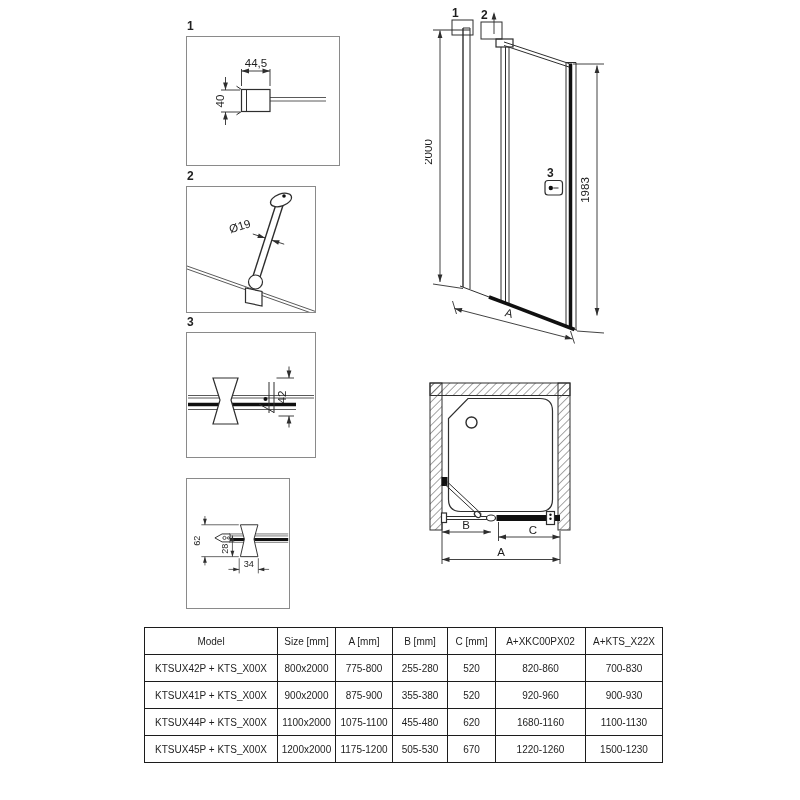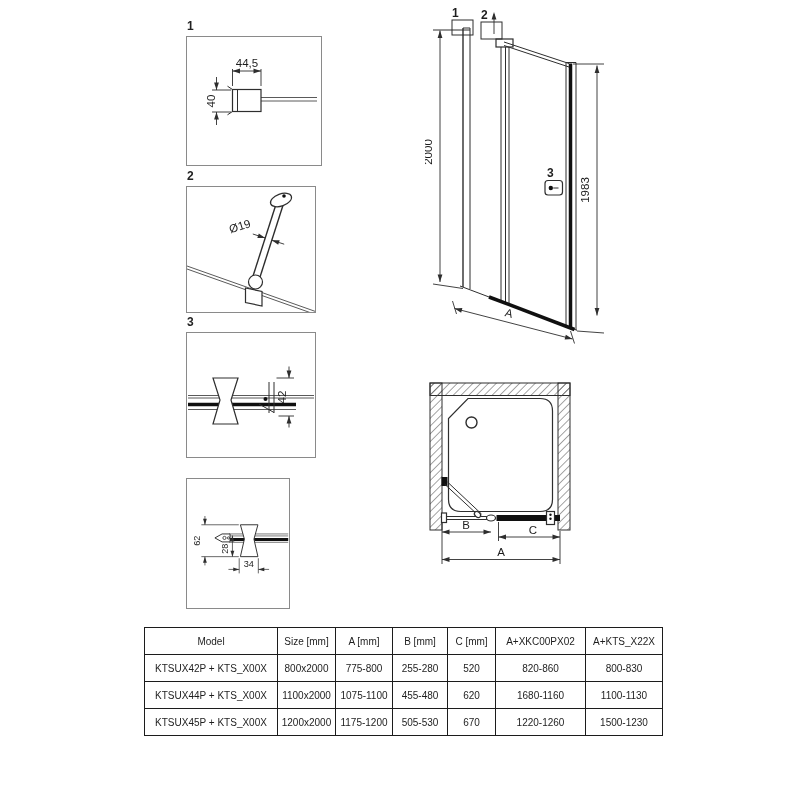"44,5" div.detail-box { width: 136px -> 154px }
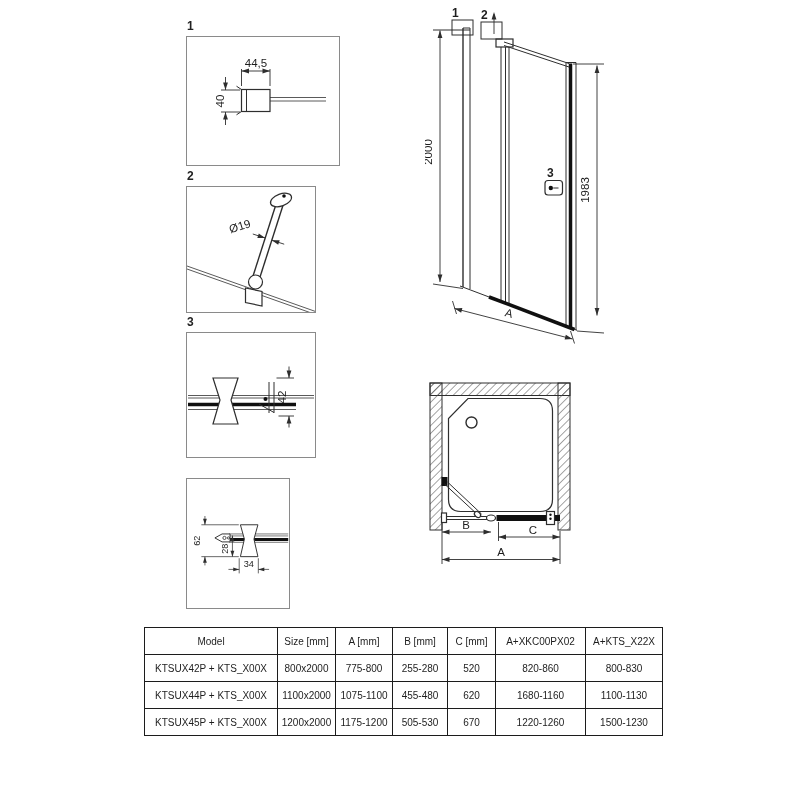"800-830" td { text: 800-830 -> 700-830 }
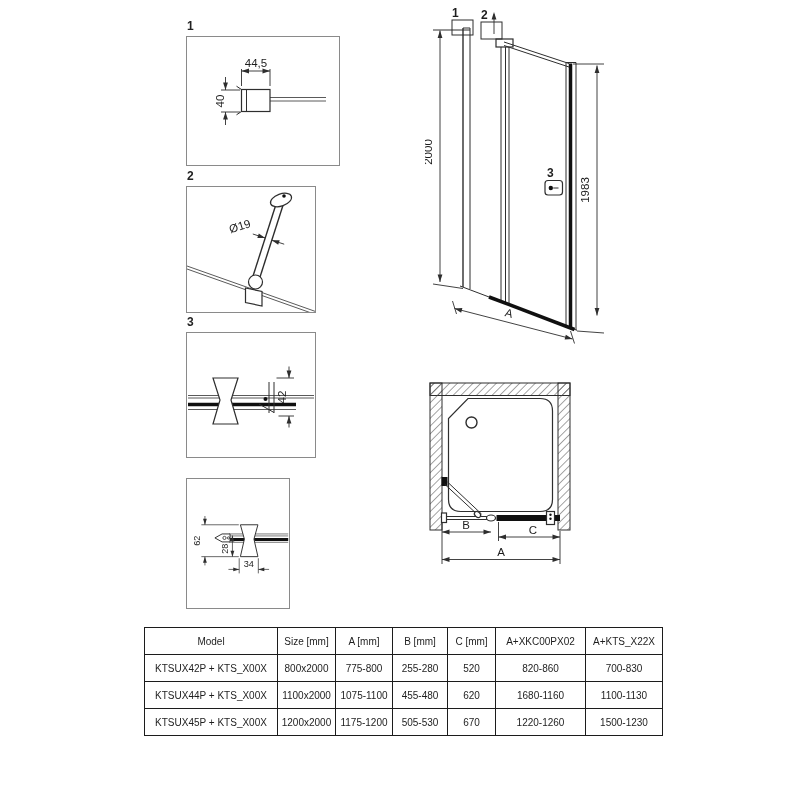"KTSUX41P + KTS_X00X" tr { html: none -> <tr> <td>KTSUX41P + KTS_X00X</td> <td>900x2000</td> <td>875-900</td> <td>355-380</td> <td>520</td> <td>920-960</td> <td>900-930</td> </tr> }
